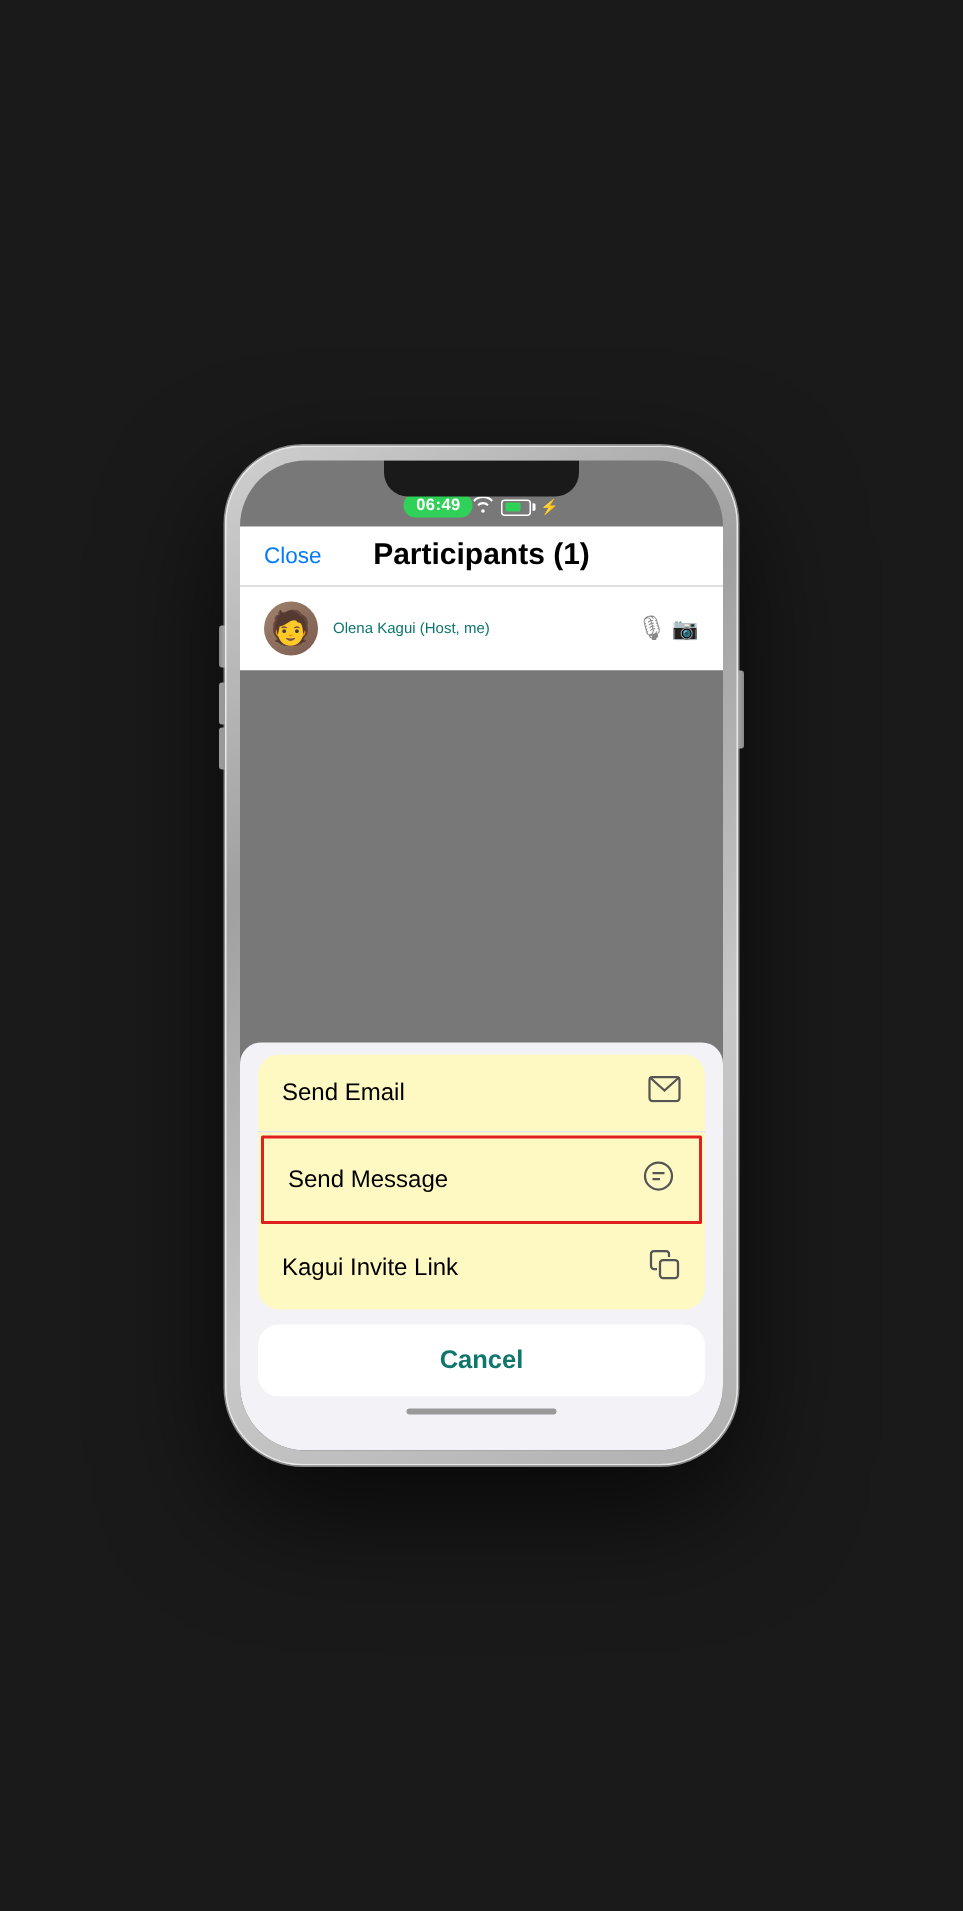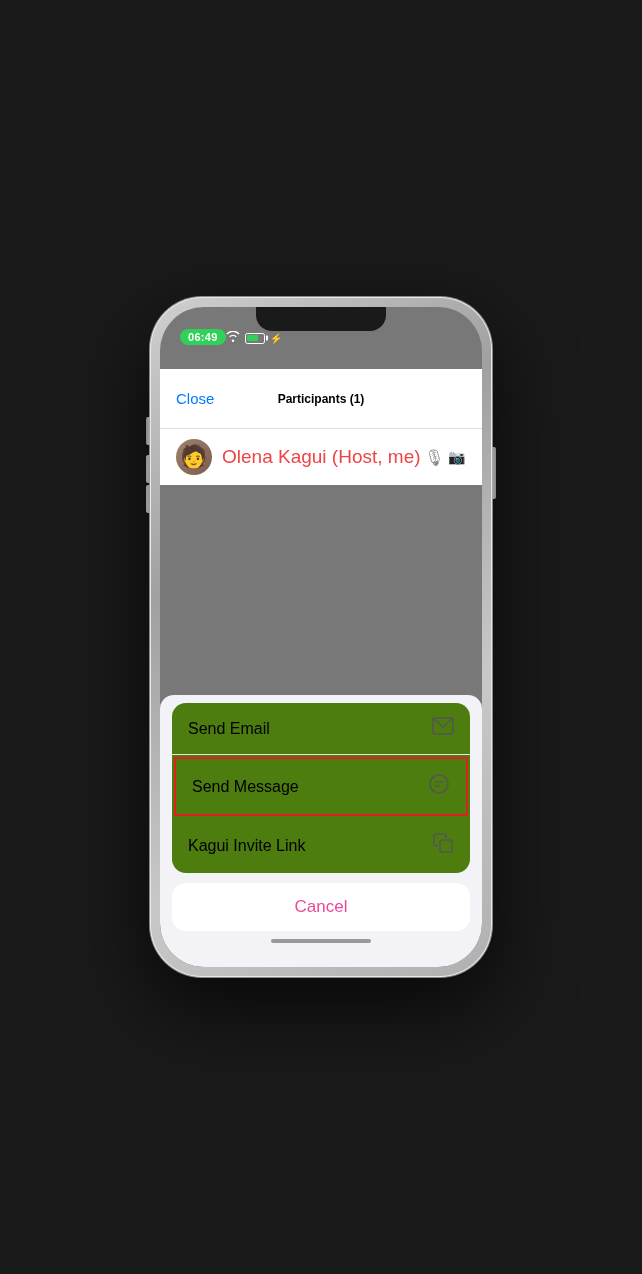"06:49" .status-bar { justify-content: flex-start -> center }
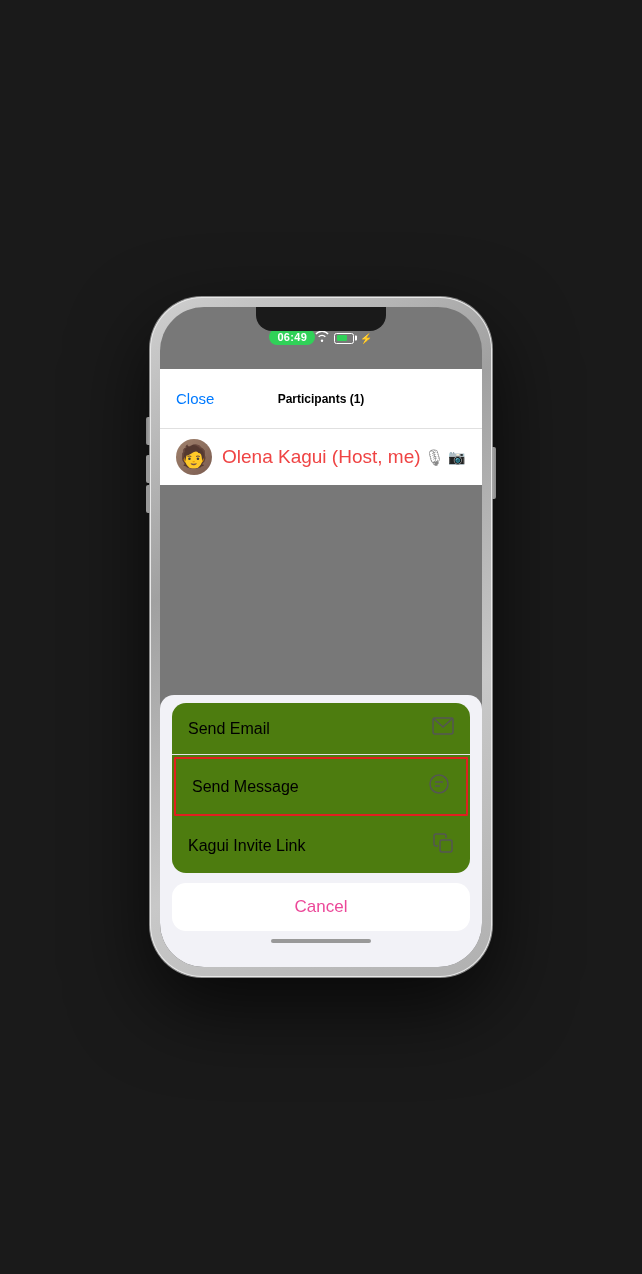"Close" .nav-bar { height: 60px -> 40px; margin-top: 18px -> none }
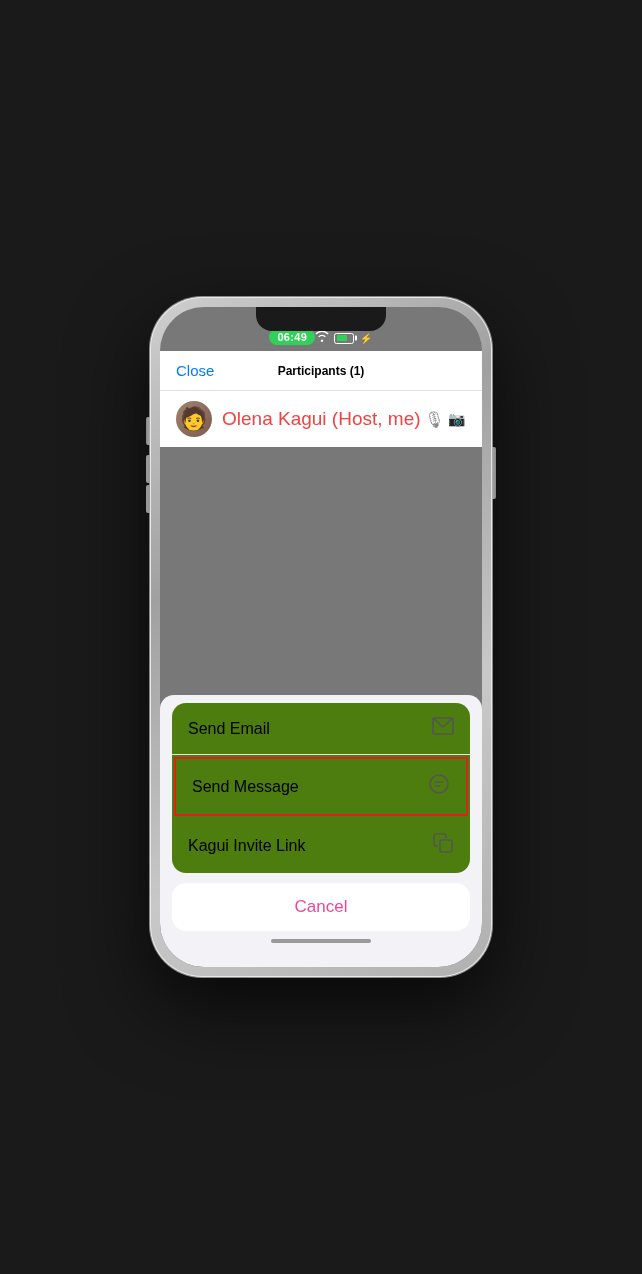"Participants (1)" .nav-title { font-size: 12px -> 20px }
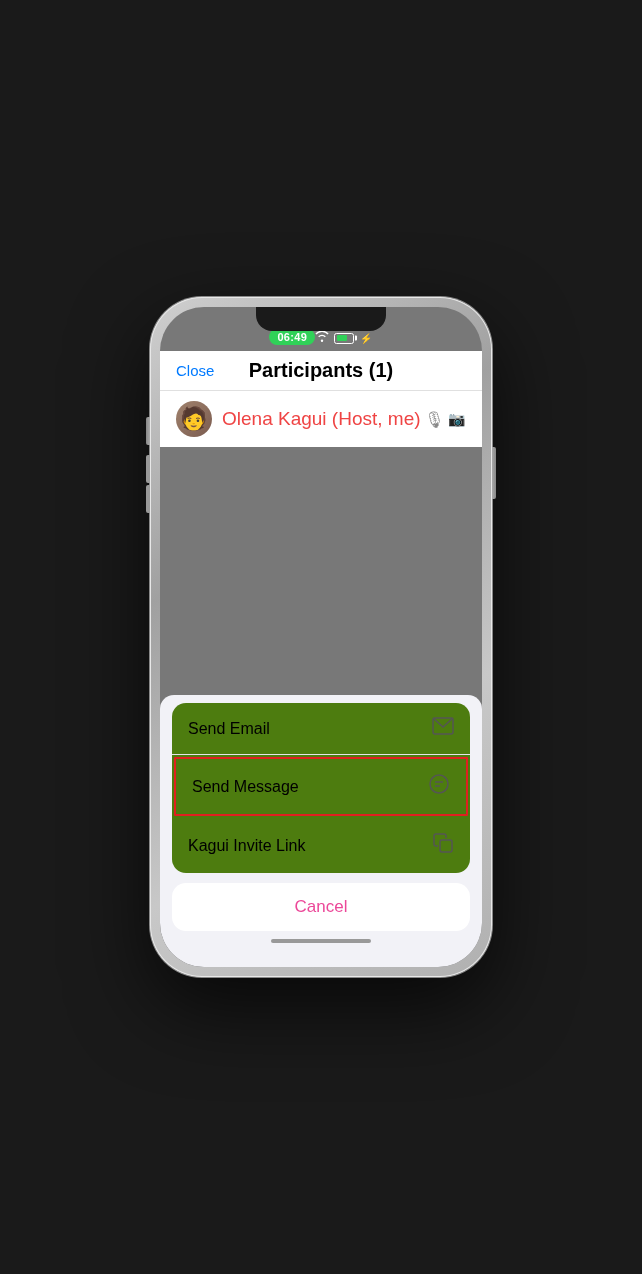"Olena Kagui (Host, me)" .participant-name { color: #ef4444 -> #0f766e; font-size: 19px -> 10px }
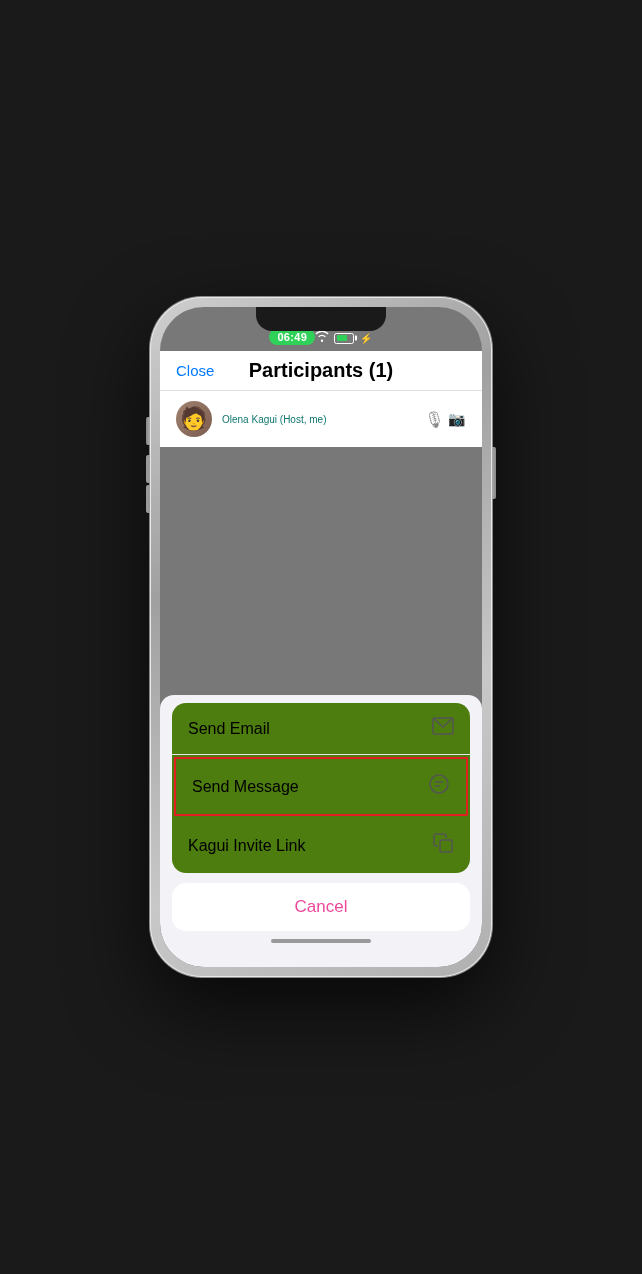"Send Email" .action-group { background: #4d7c0f -> #fef9c3 }
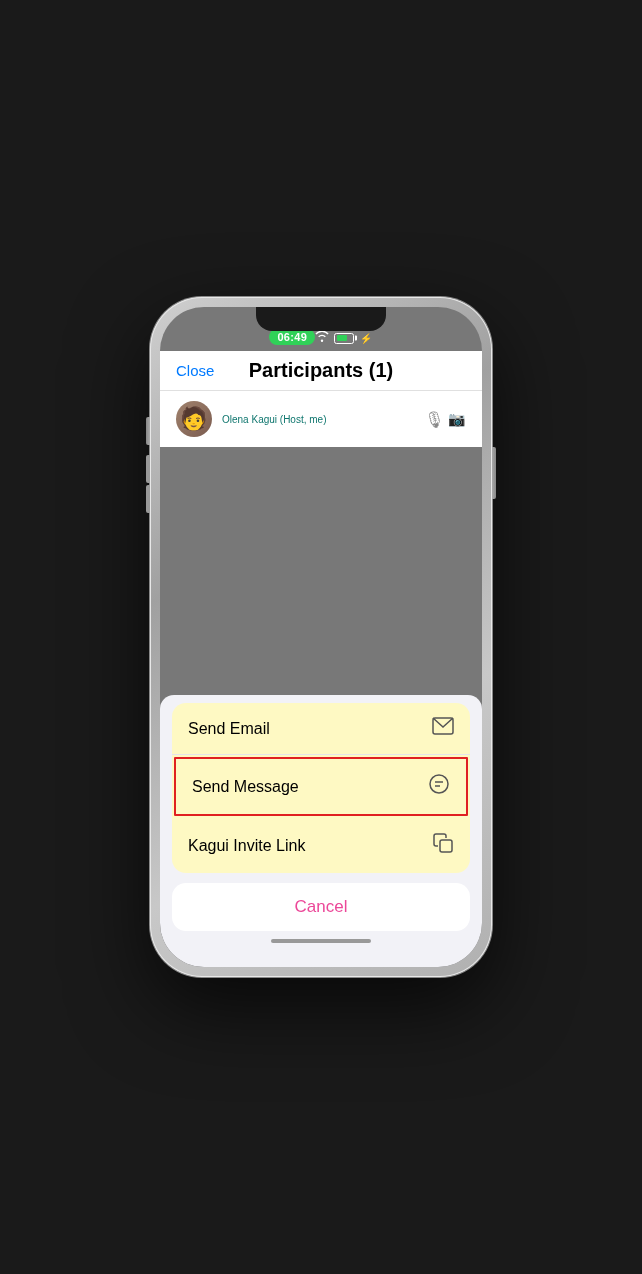"Cancel" .cancel-button { color: #ec4899 -> #0f766e; font-weight: 400 -> 700 }
